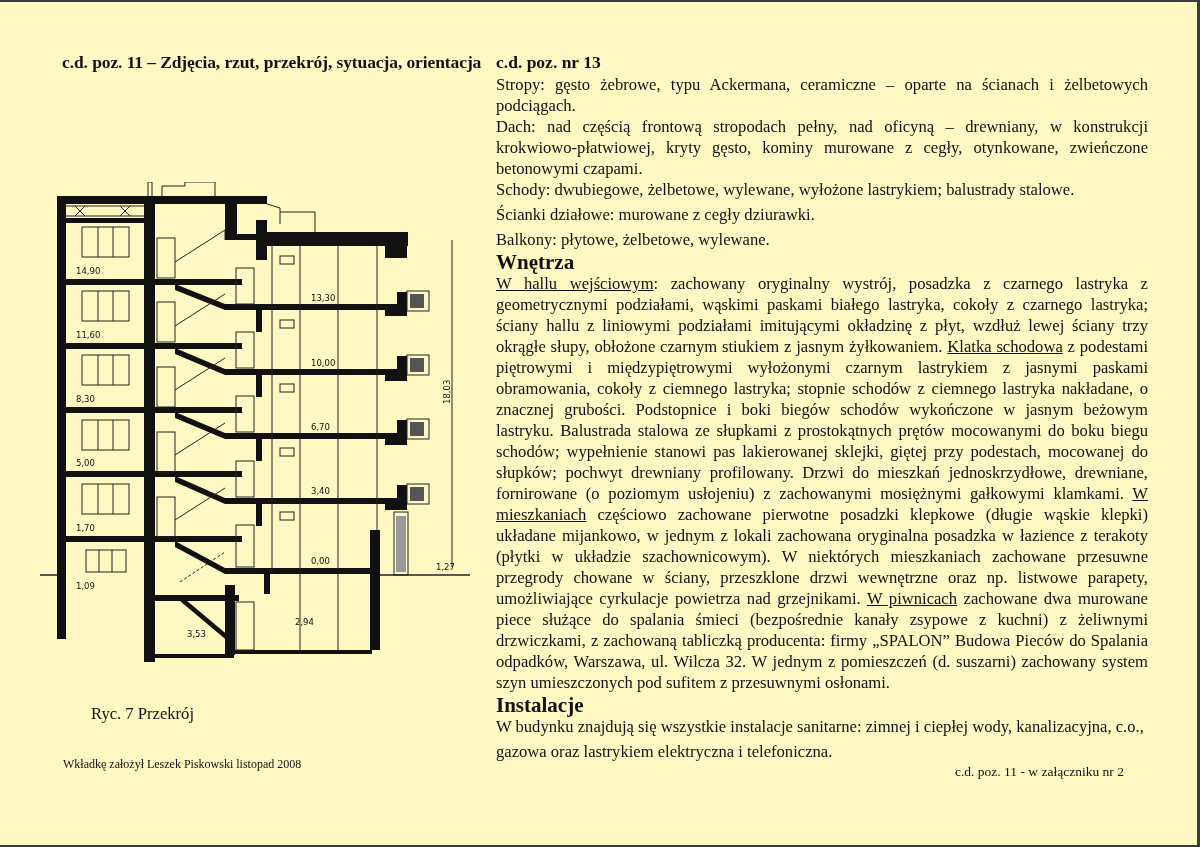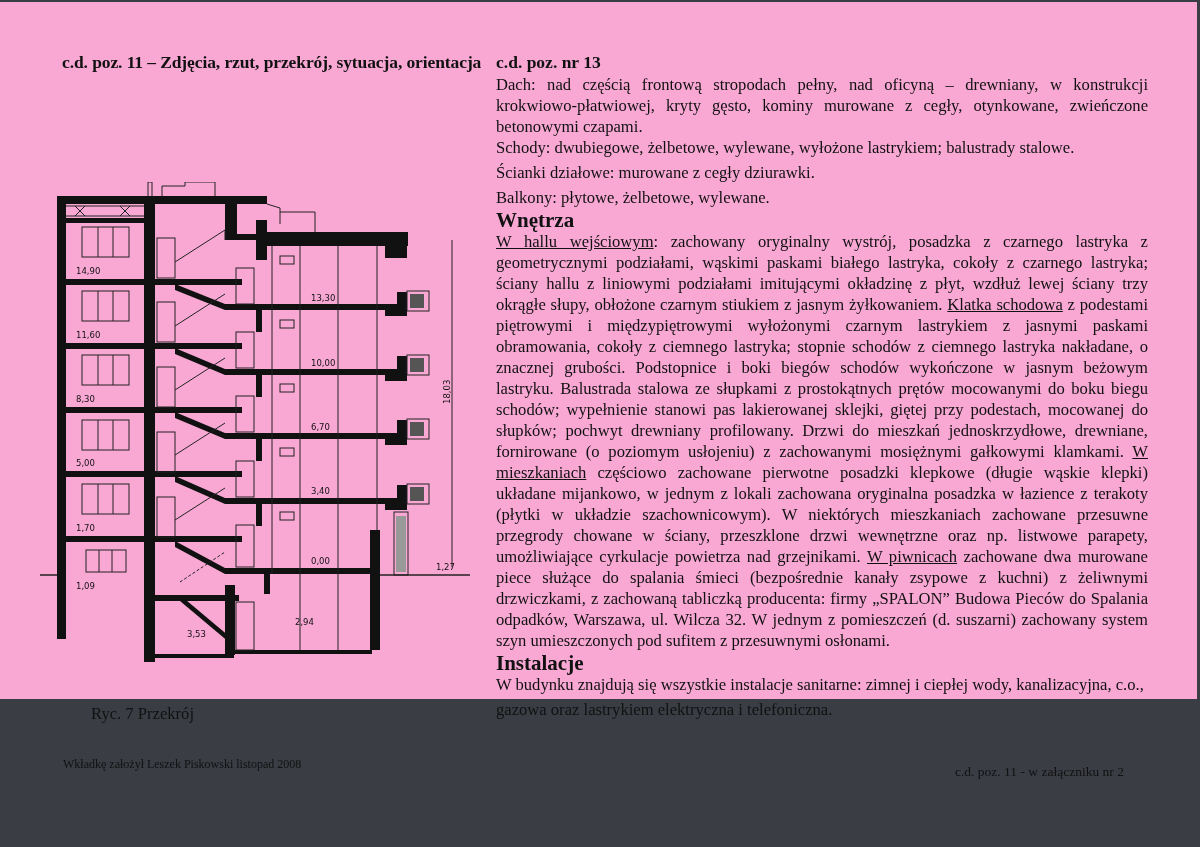"c.d. poz. 11 – Zdjęcia," .page { background: #f9a8d4 -> #fef9c3; height: 697px -> 843px }
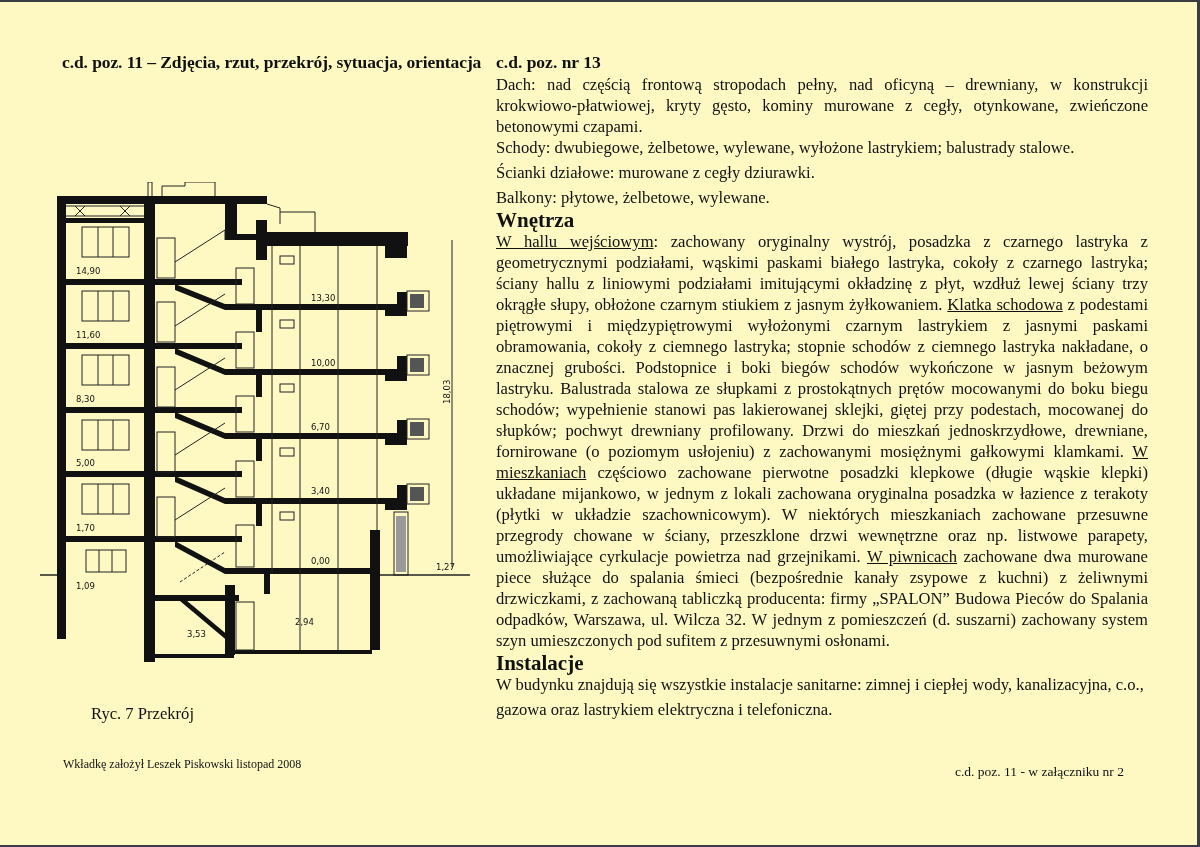"Stropy: gęsto żebrowe, typu Ackermana," p.justify { html: none -> <p>Stropy: gęsto żebrowe, typu Ackermana, ceramiczne – oparte na ścianach i żelbetowych podciągach.</p> }
